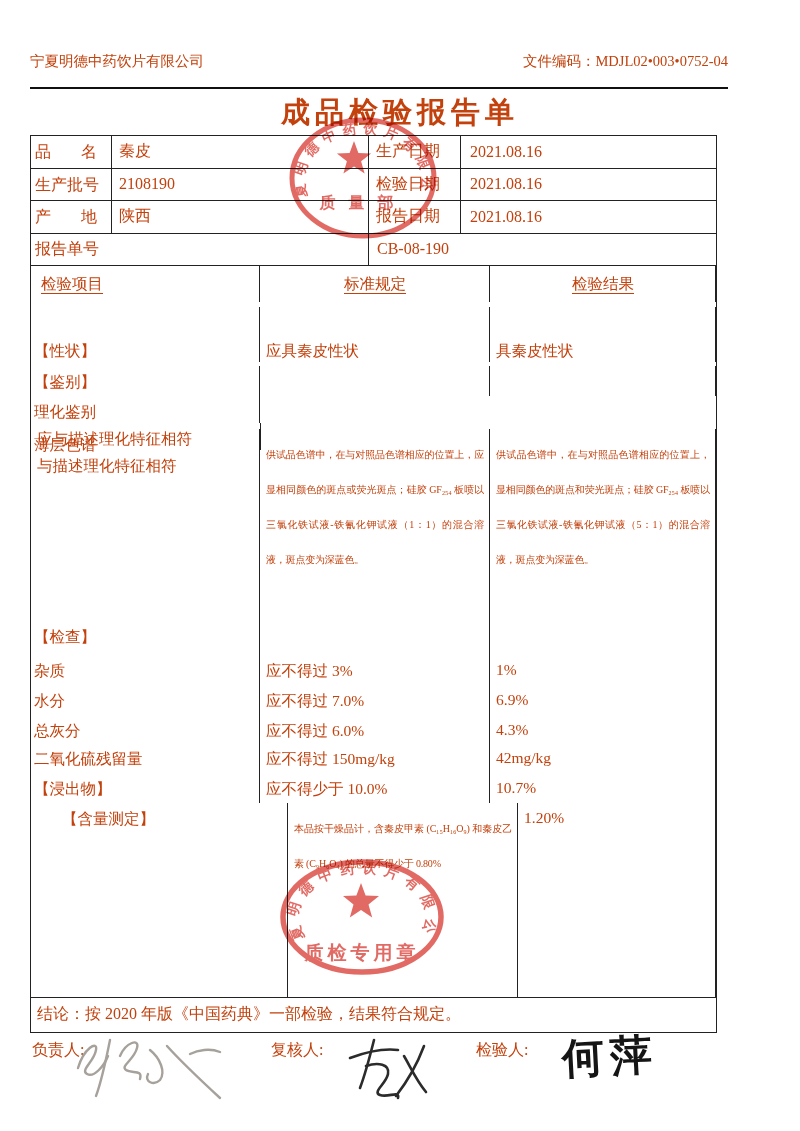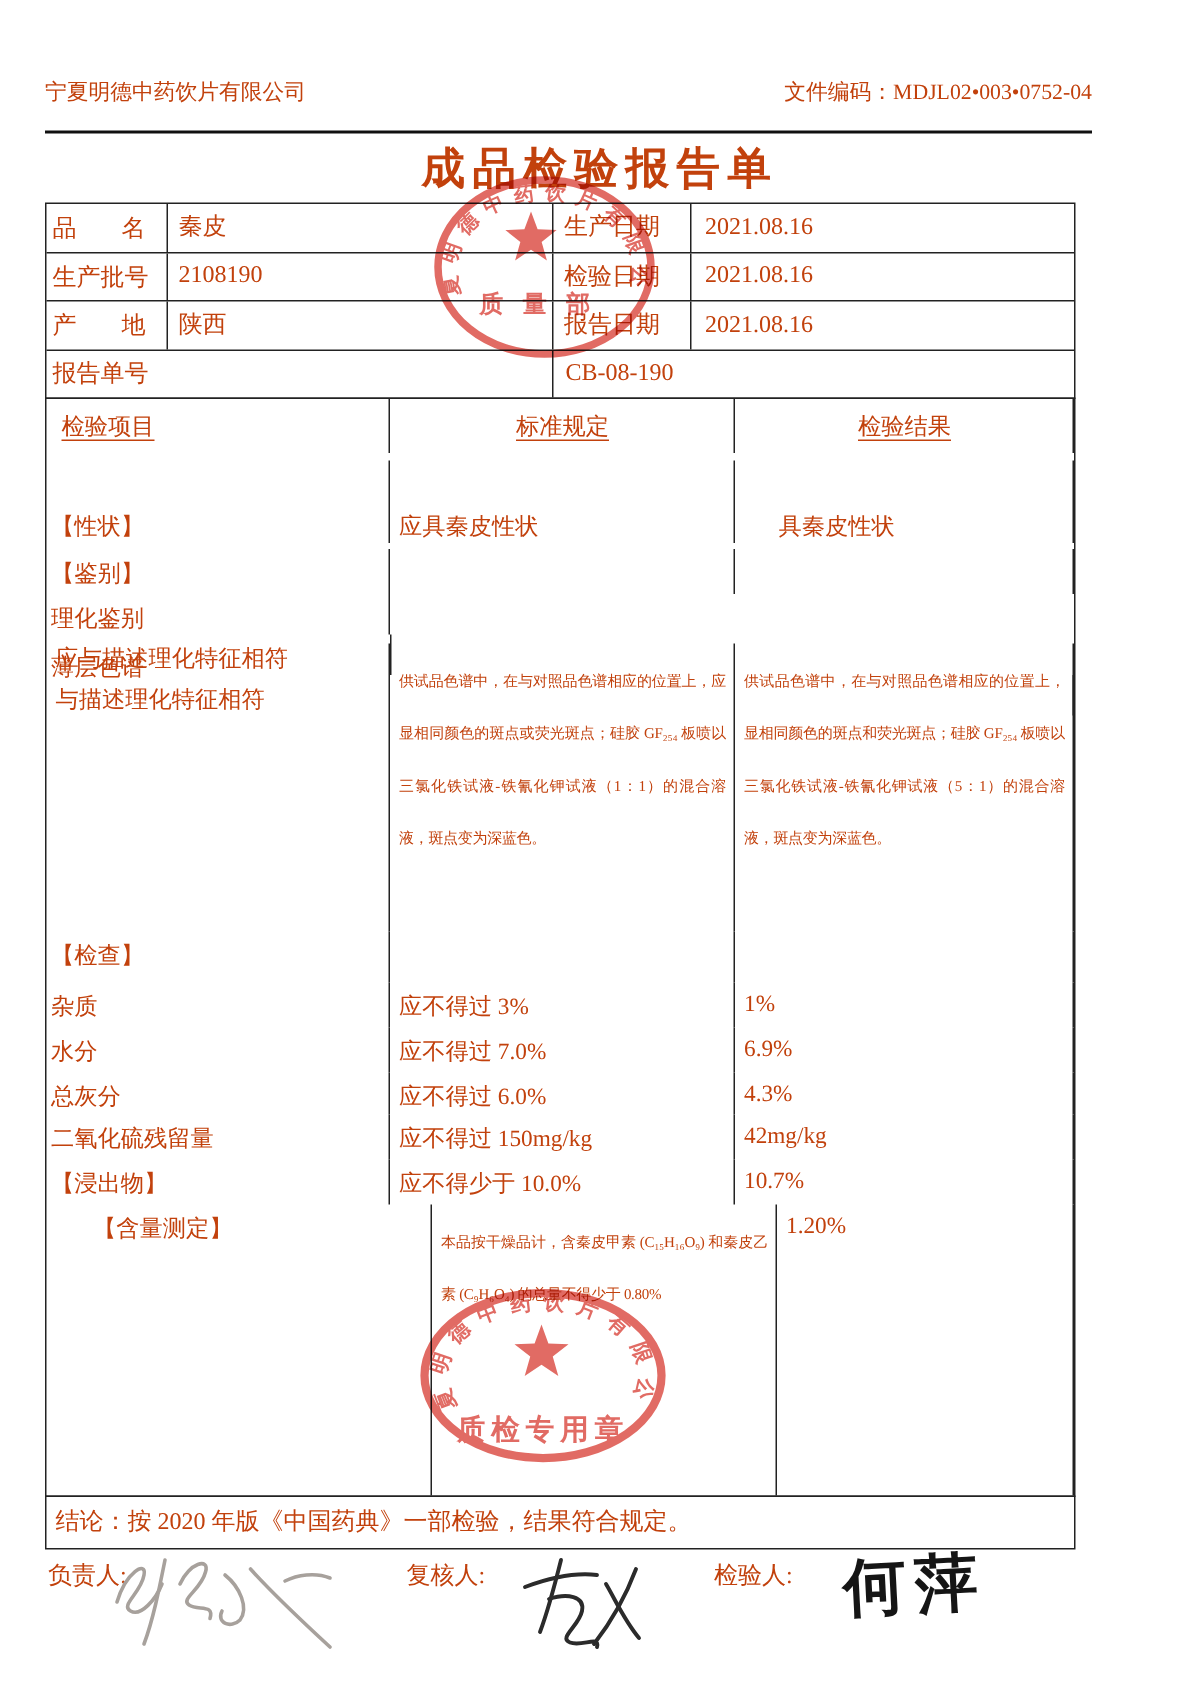"具秦皮性状" div.m-cell { margin-left: 23px -> none }
